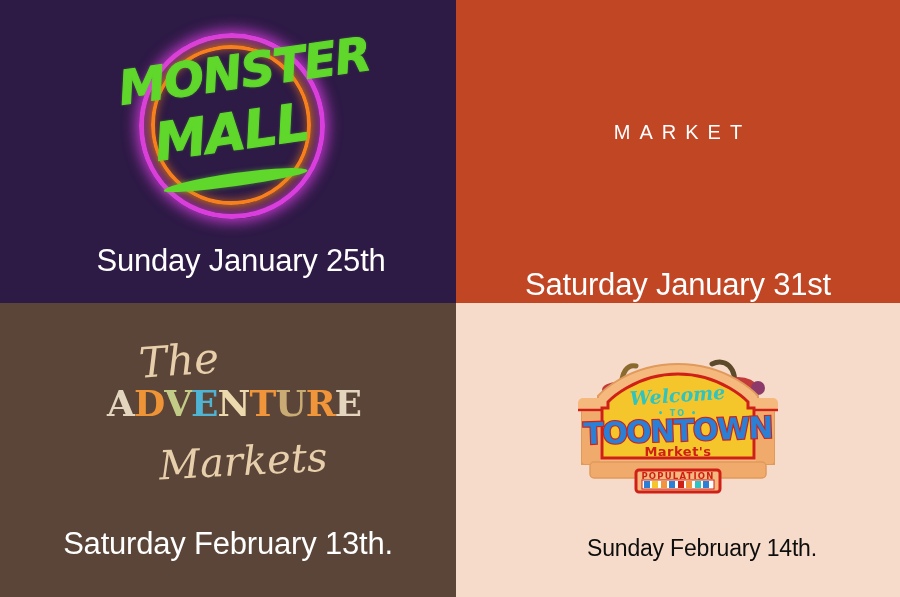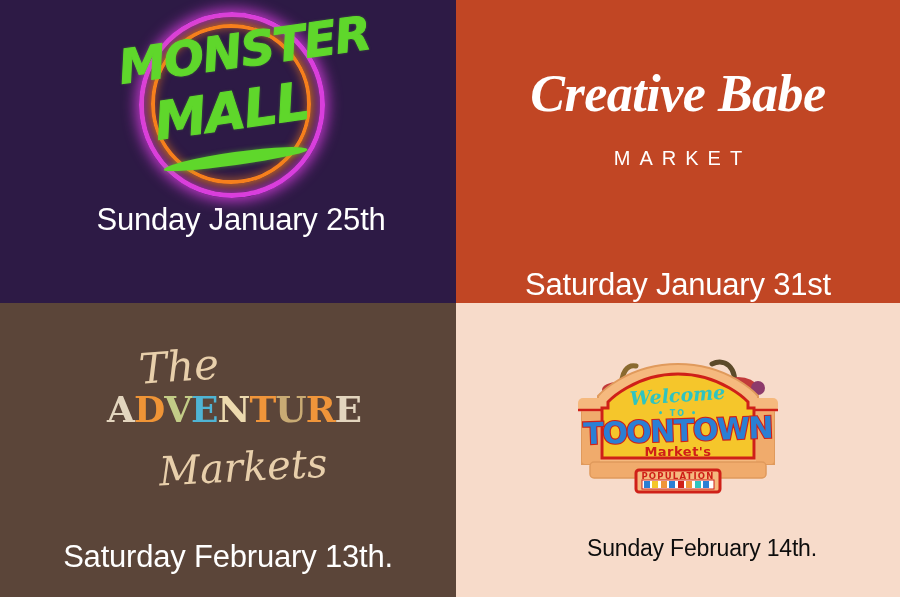"Creative Babe" div.cb-title { html: <div>Creative Babe</div> -> none }
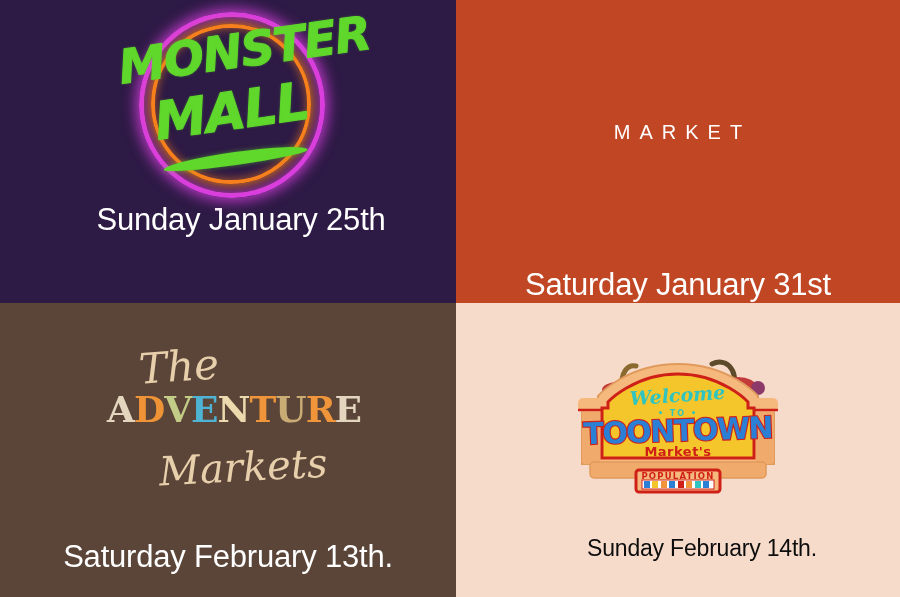"Sunday January 25th" .cell-monster .date-line { padding-bottom: 65px -> 24px }
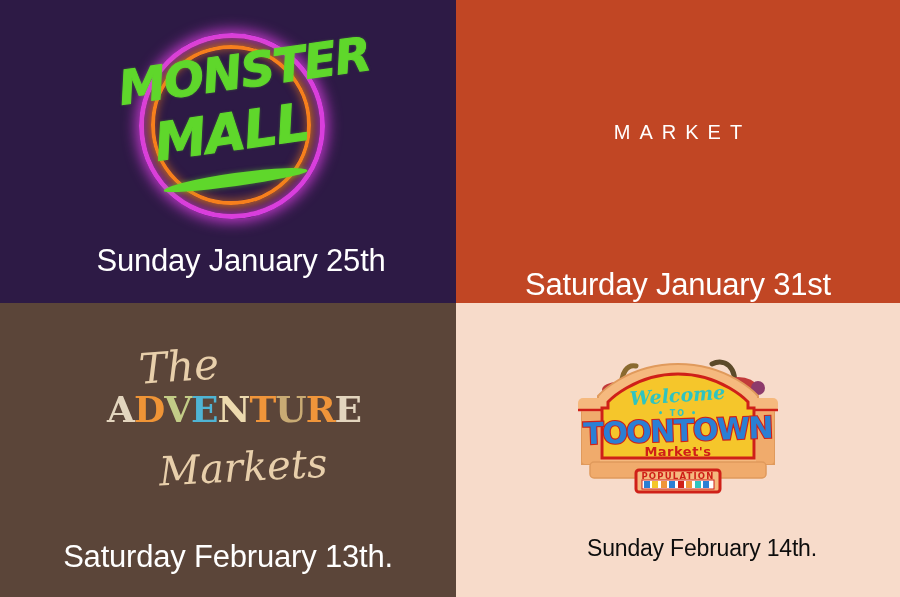"Saturday February 13th." .cell-adventure .date-line { padding-bottom: 22px -> 35px }
